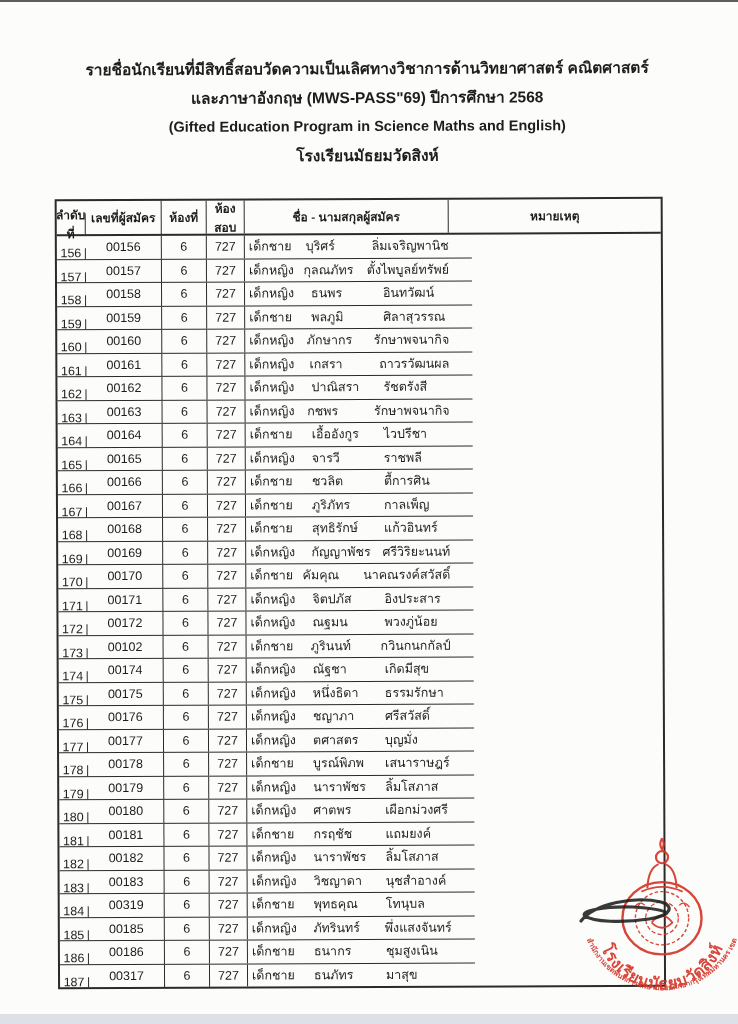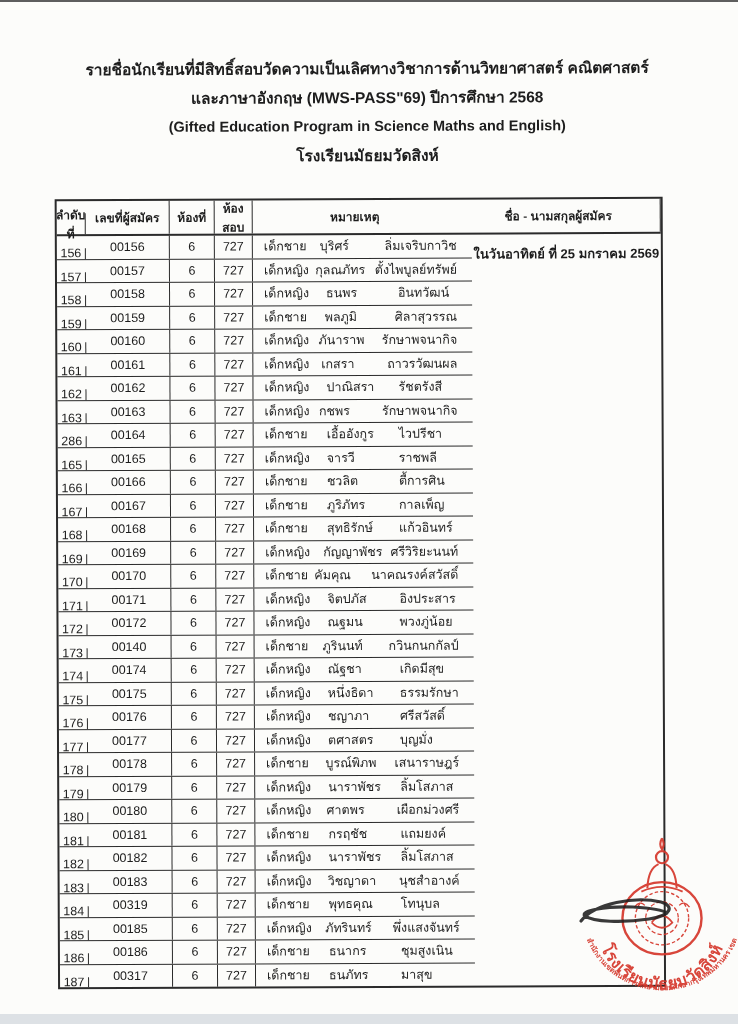"เลขที่ผู้สมัคร" .c2 { width: 84px -> 76px }
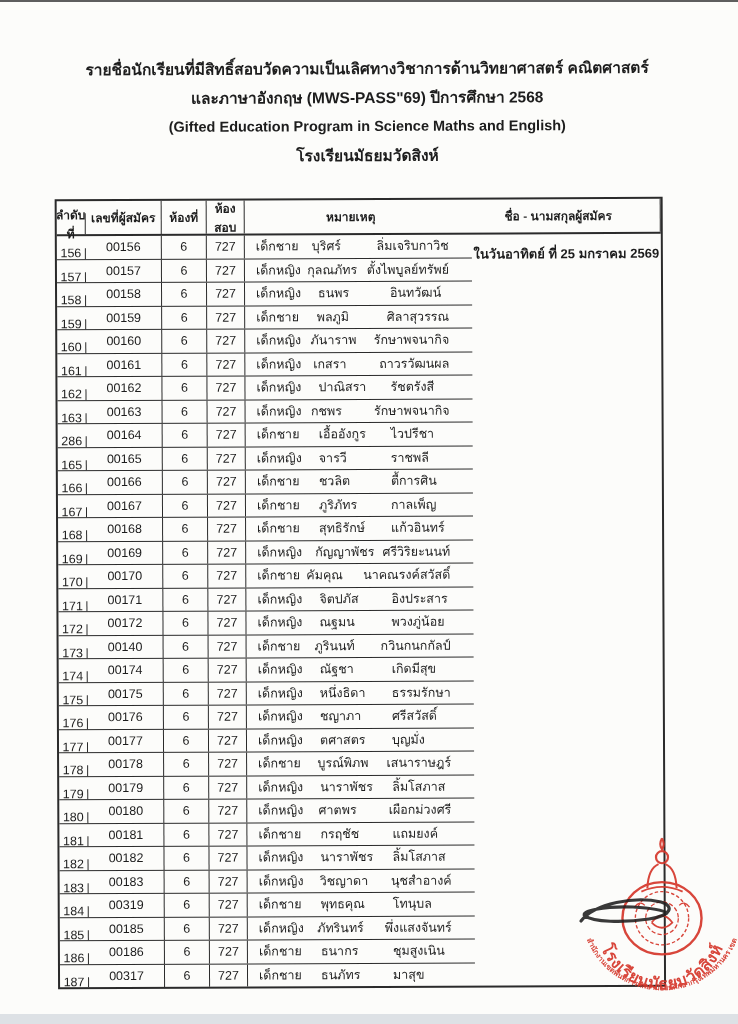"หมายเหตุ" div.cell { order: before "ชื่อ - นามสกุลผู้สมัคร" -> after "ชื่อ - นามสกุลผู้สมัคร" }
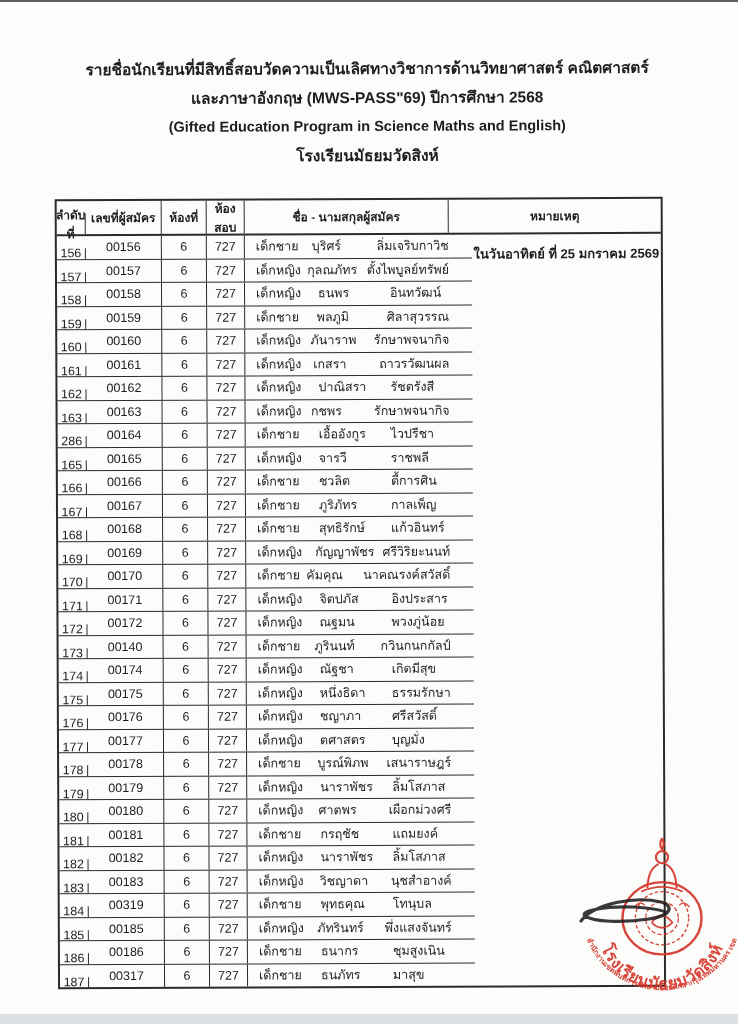"เด็กชาย" .trow .name-cell { padding-left: 11px -> 4px }
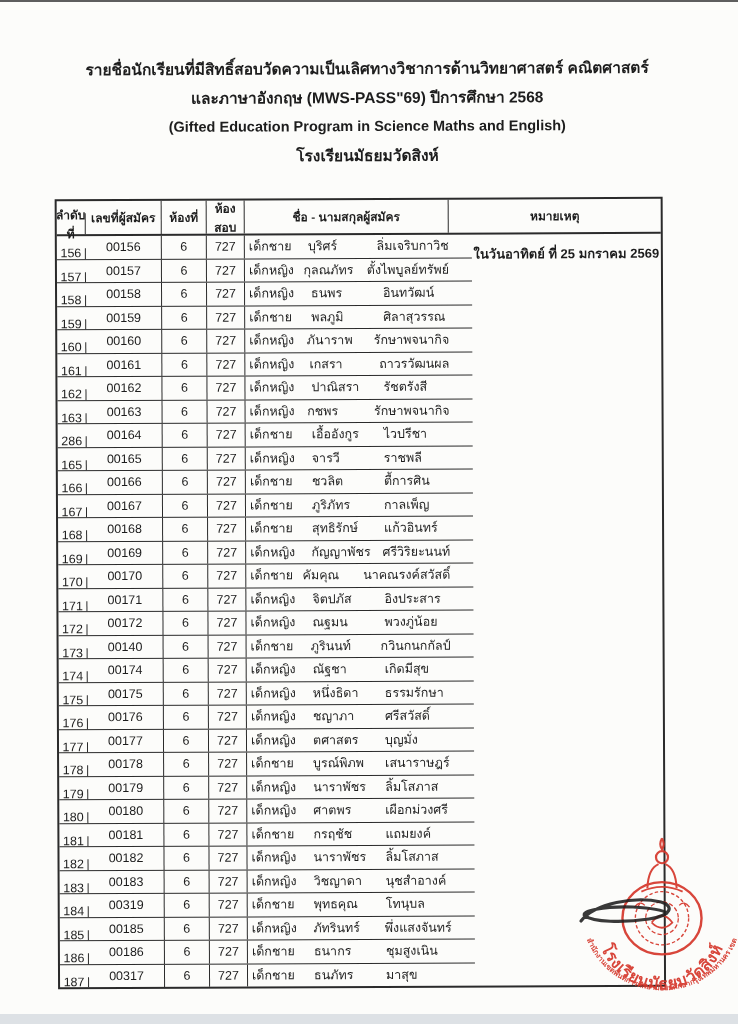"ลิ่มเจริบกาวิช" span.nl { text: ลิ่มเจริบกาวิช -> ลิ่มเจริญพานิช }
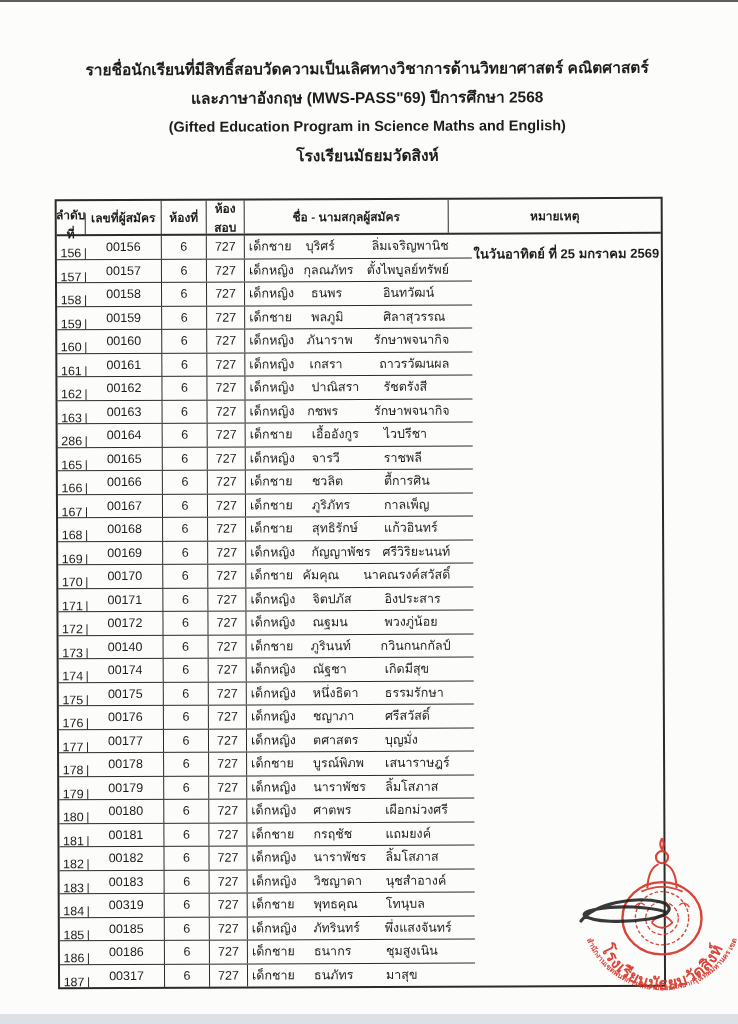"ในวันอาทิตย์ ที่ 25 มกราคม 2569" div { html: <div>ในวันอาทิตย์ ที่ 25 มกราคม 2569</div> -> none }
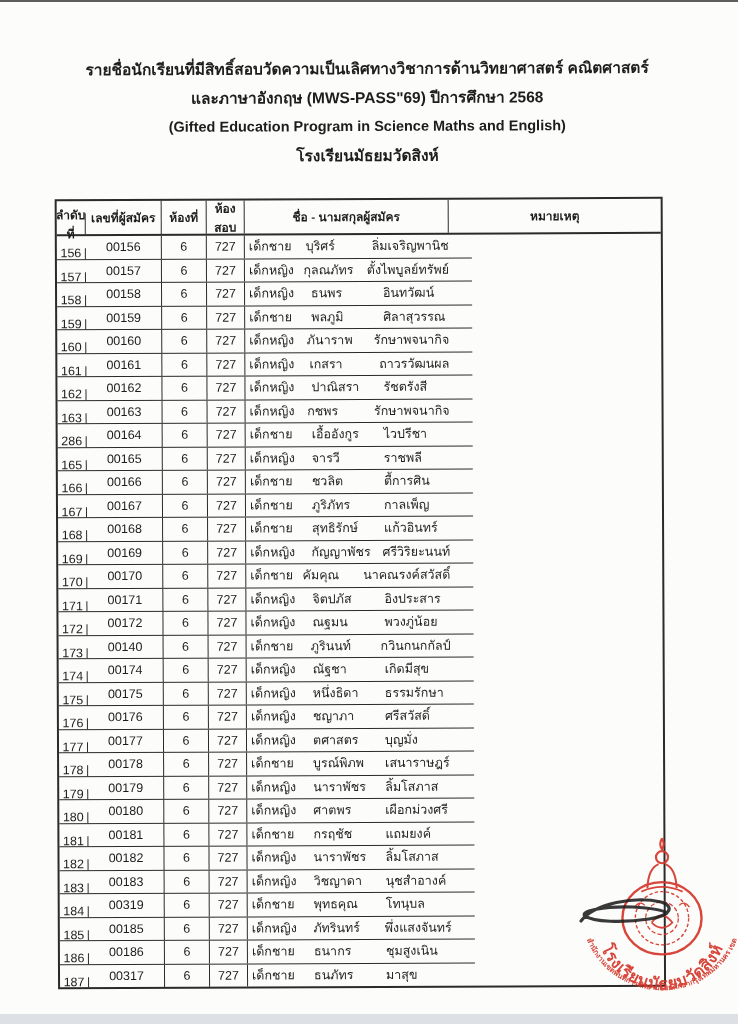"ภันาราพ" span.nf { text: ภันาราพ -> ภักษากร }
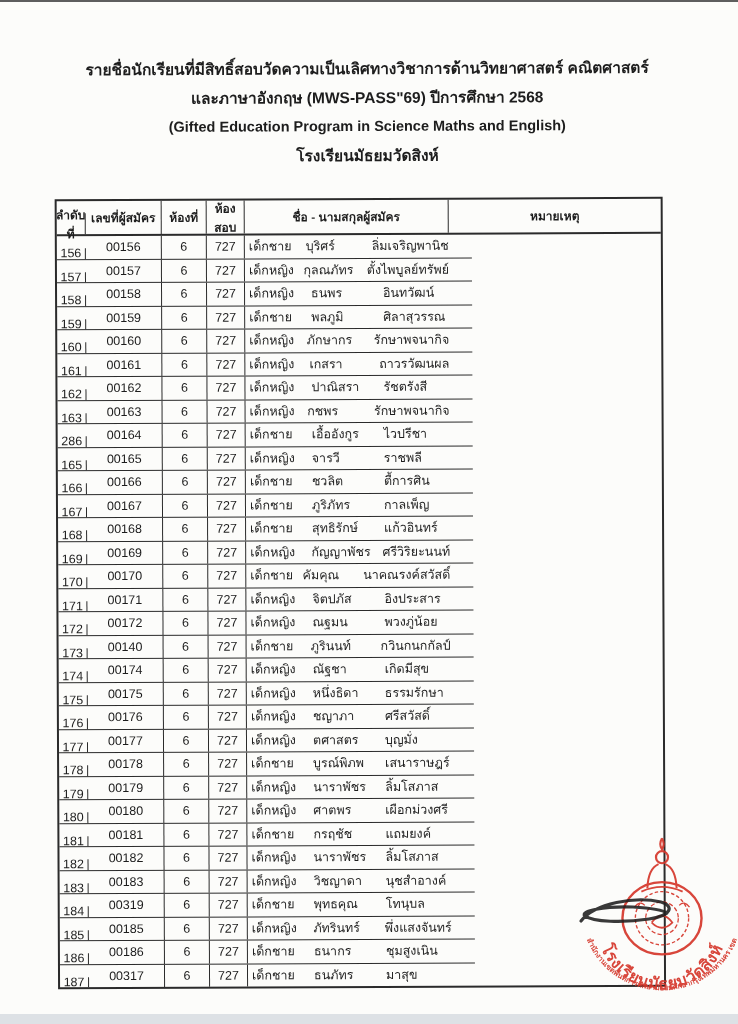"286" div.cell { text: 286 -> 164 }
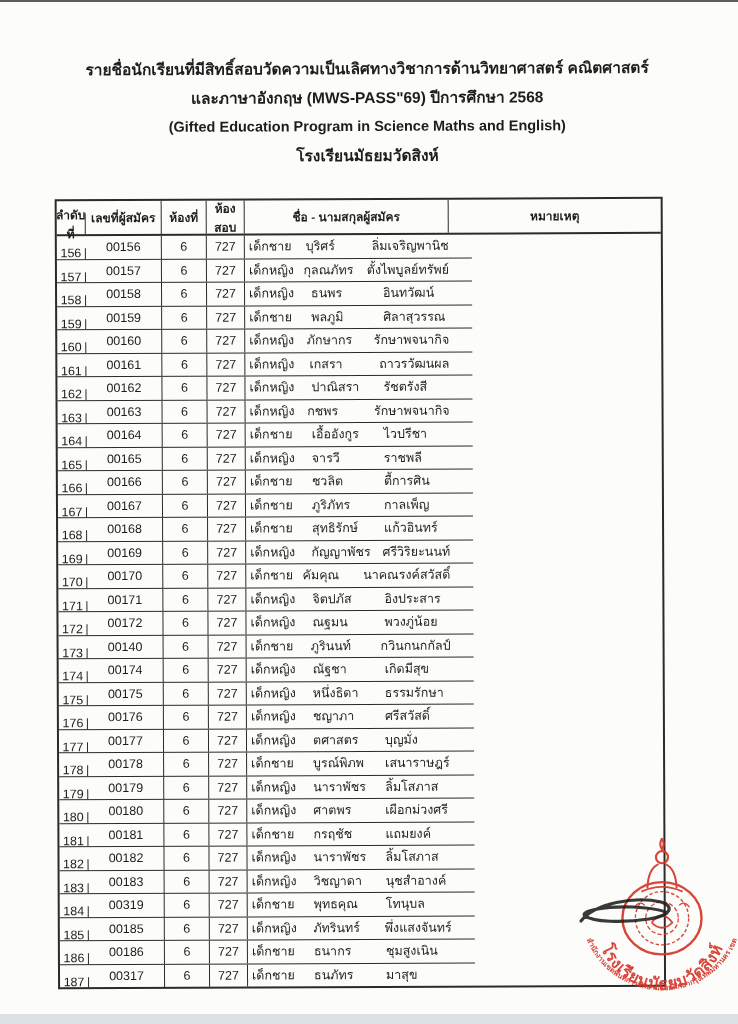"00140" div.cell { text: 00140 -> 00102 }
